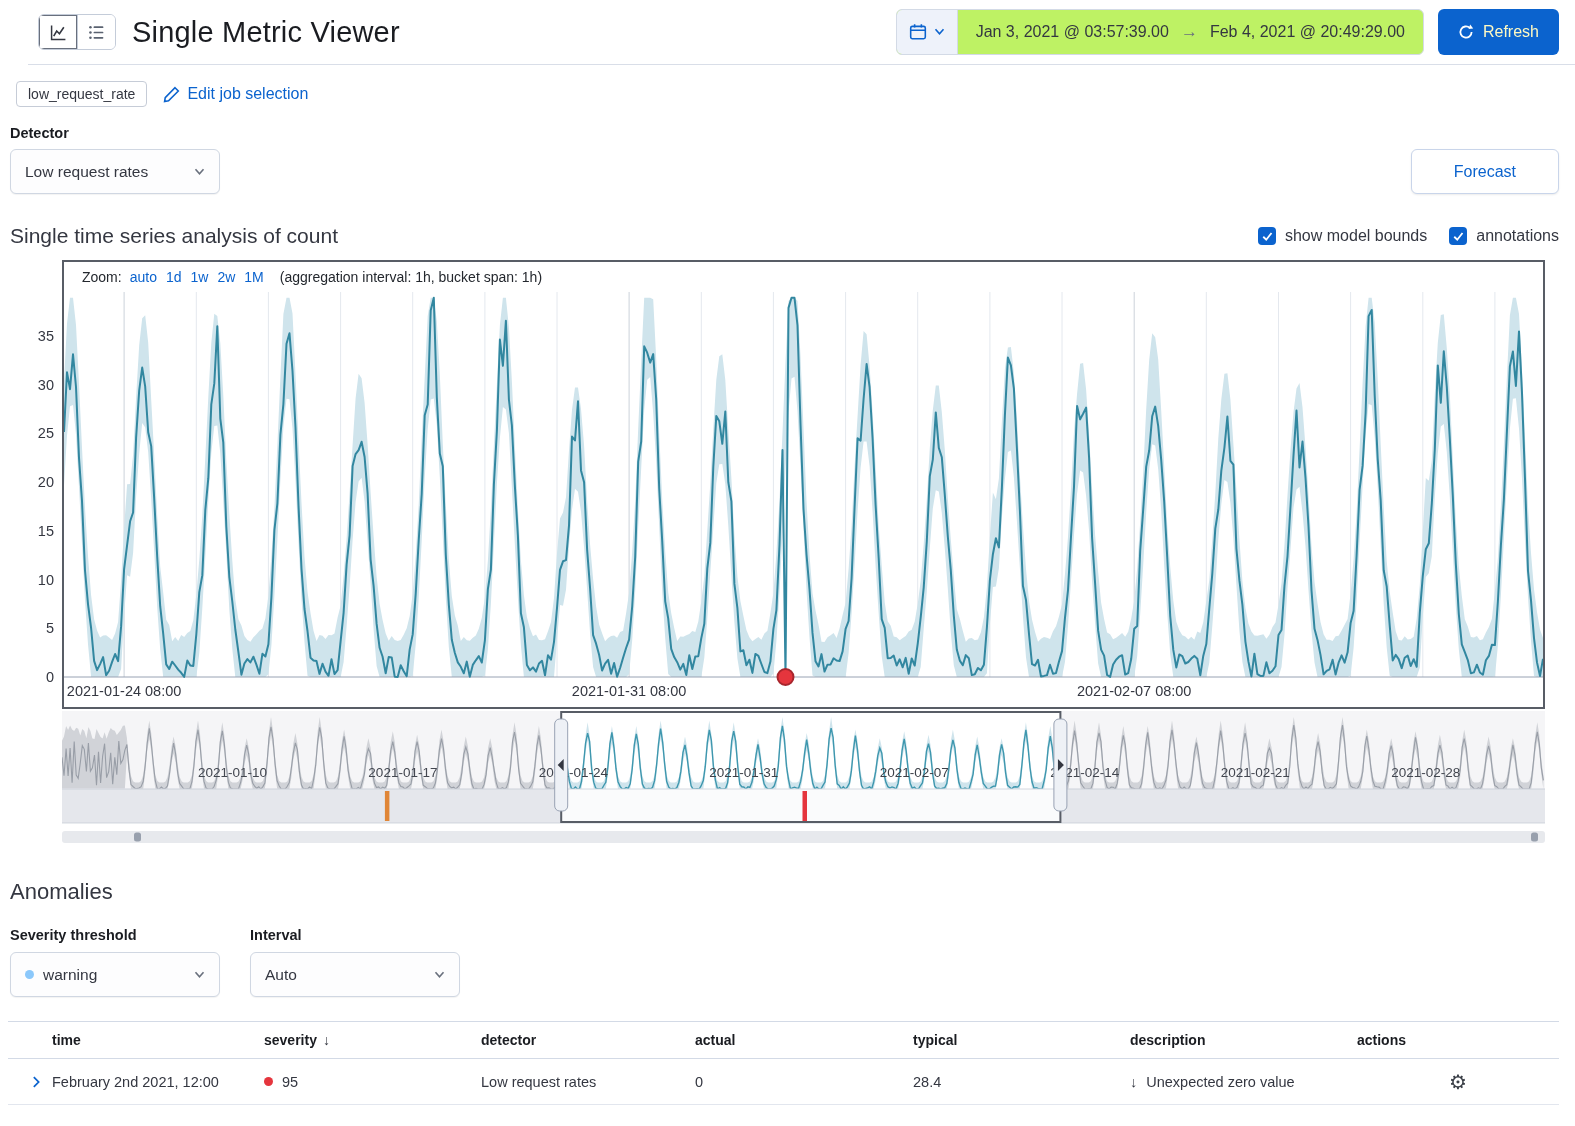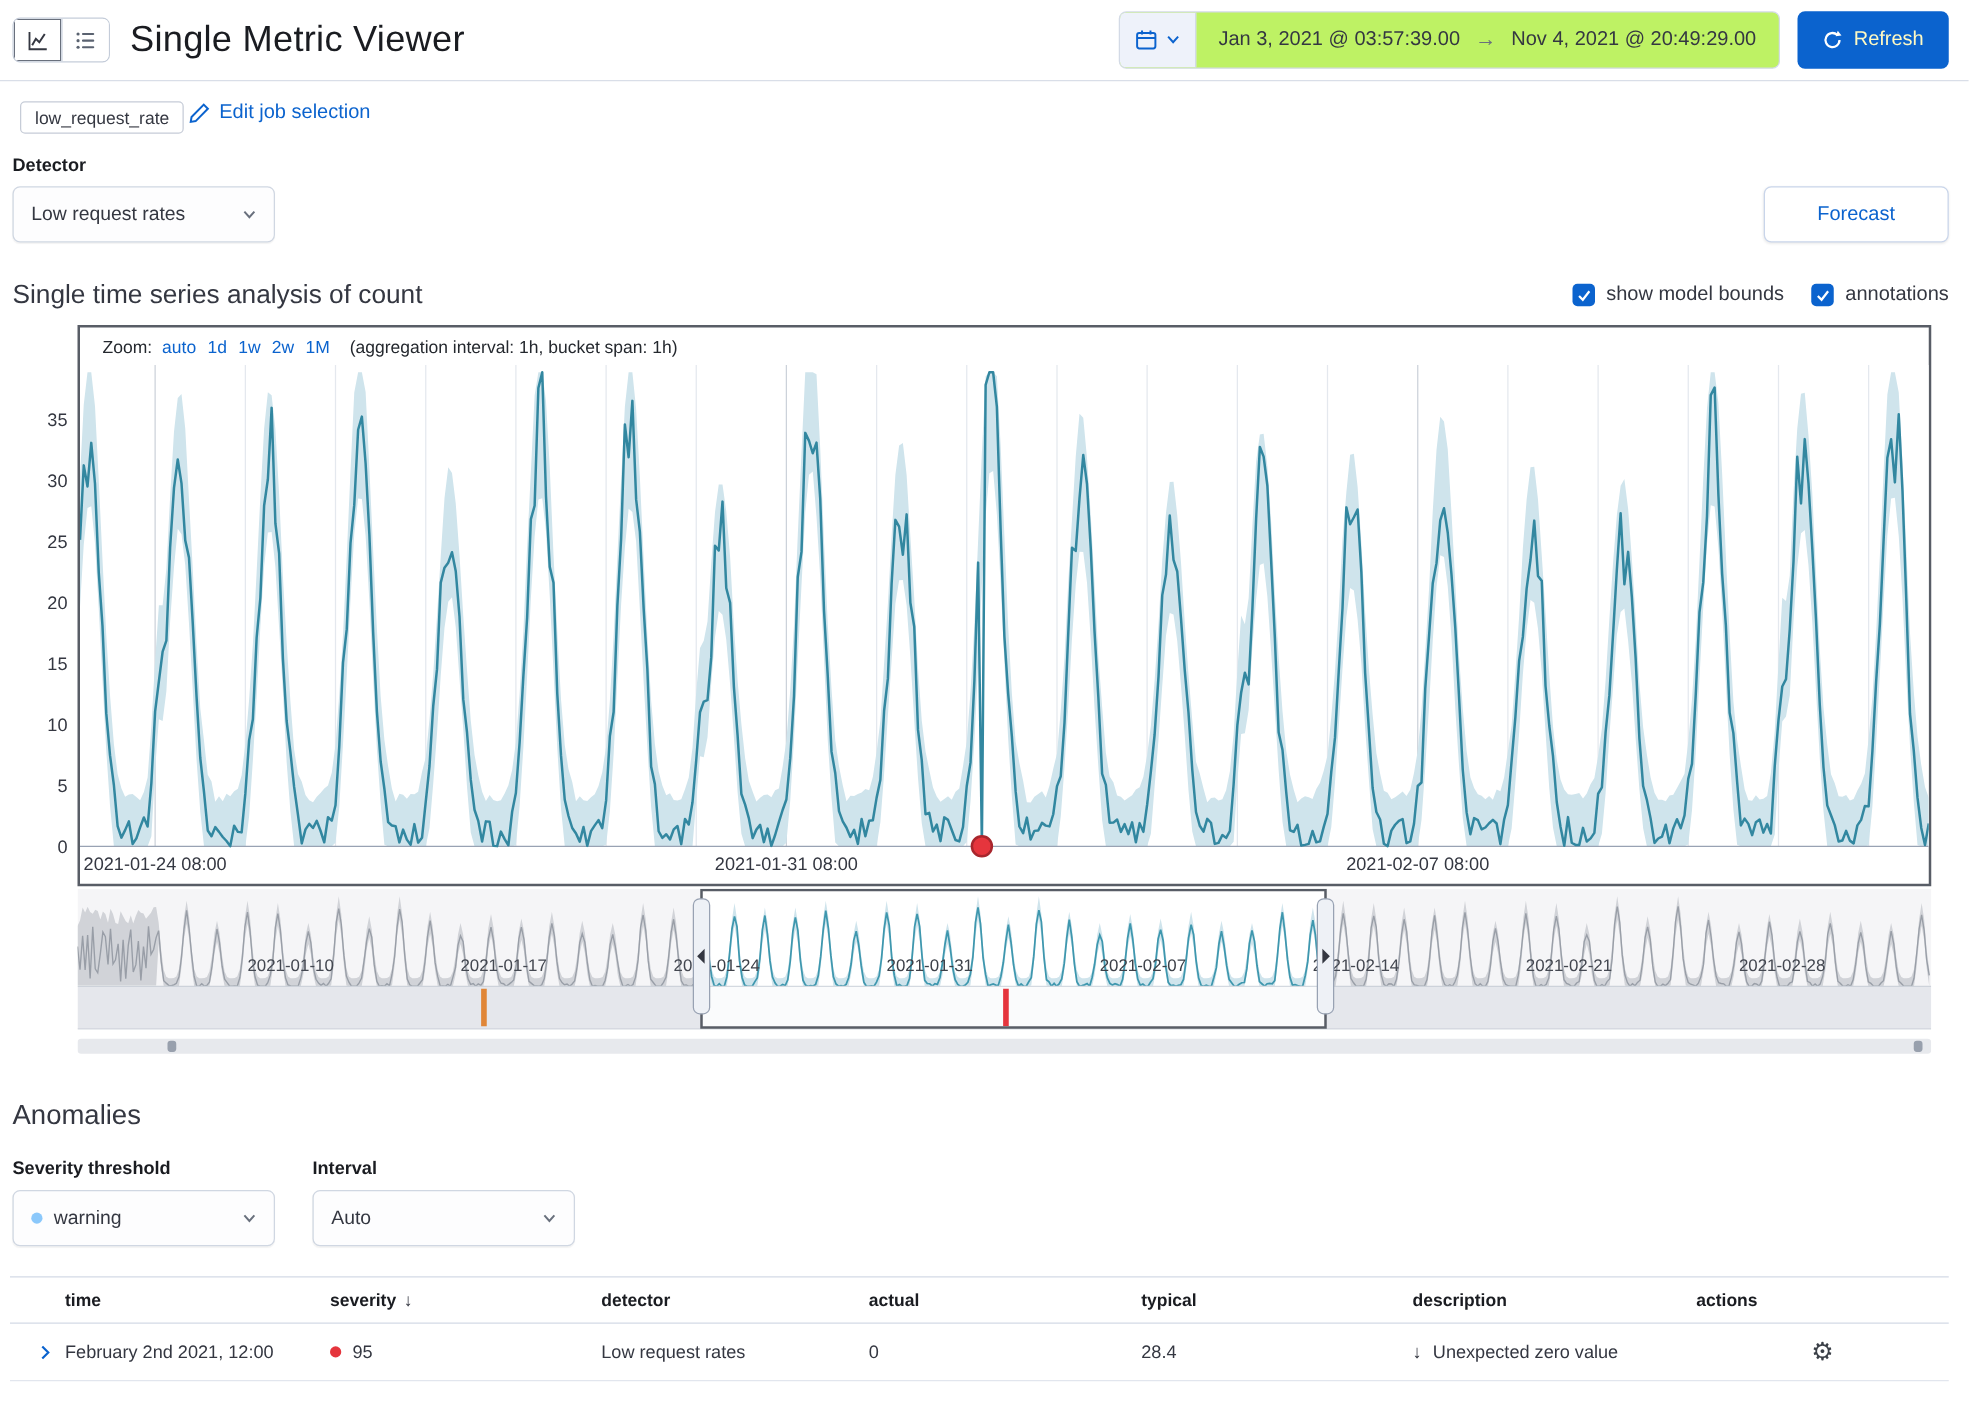"Single Metric Viewer" .header { margin-left: none -> 28px }
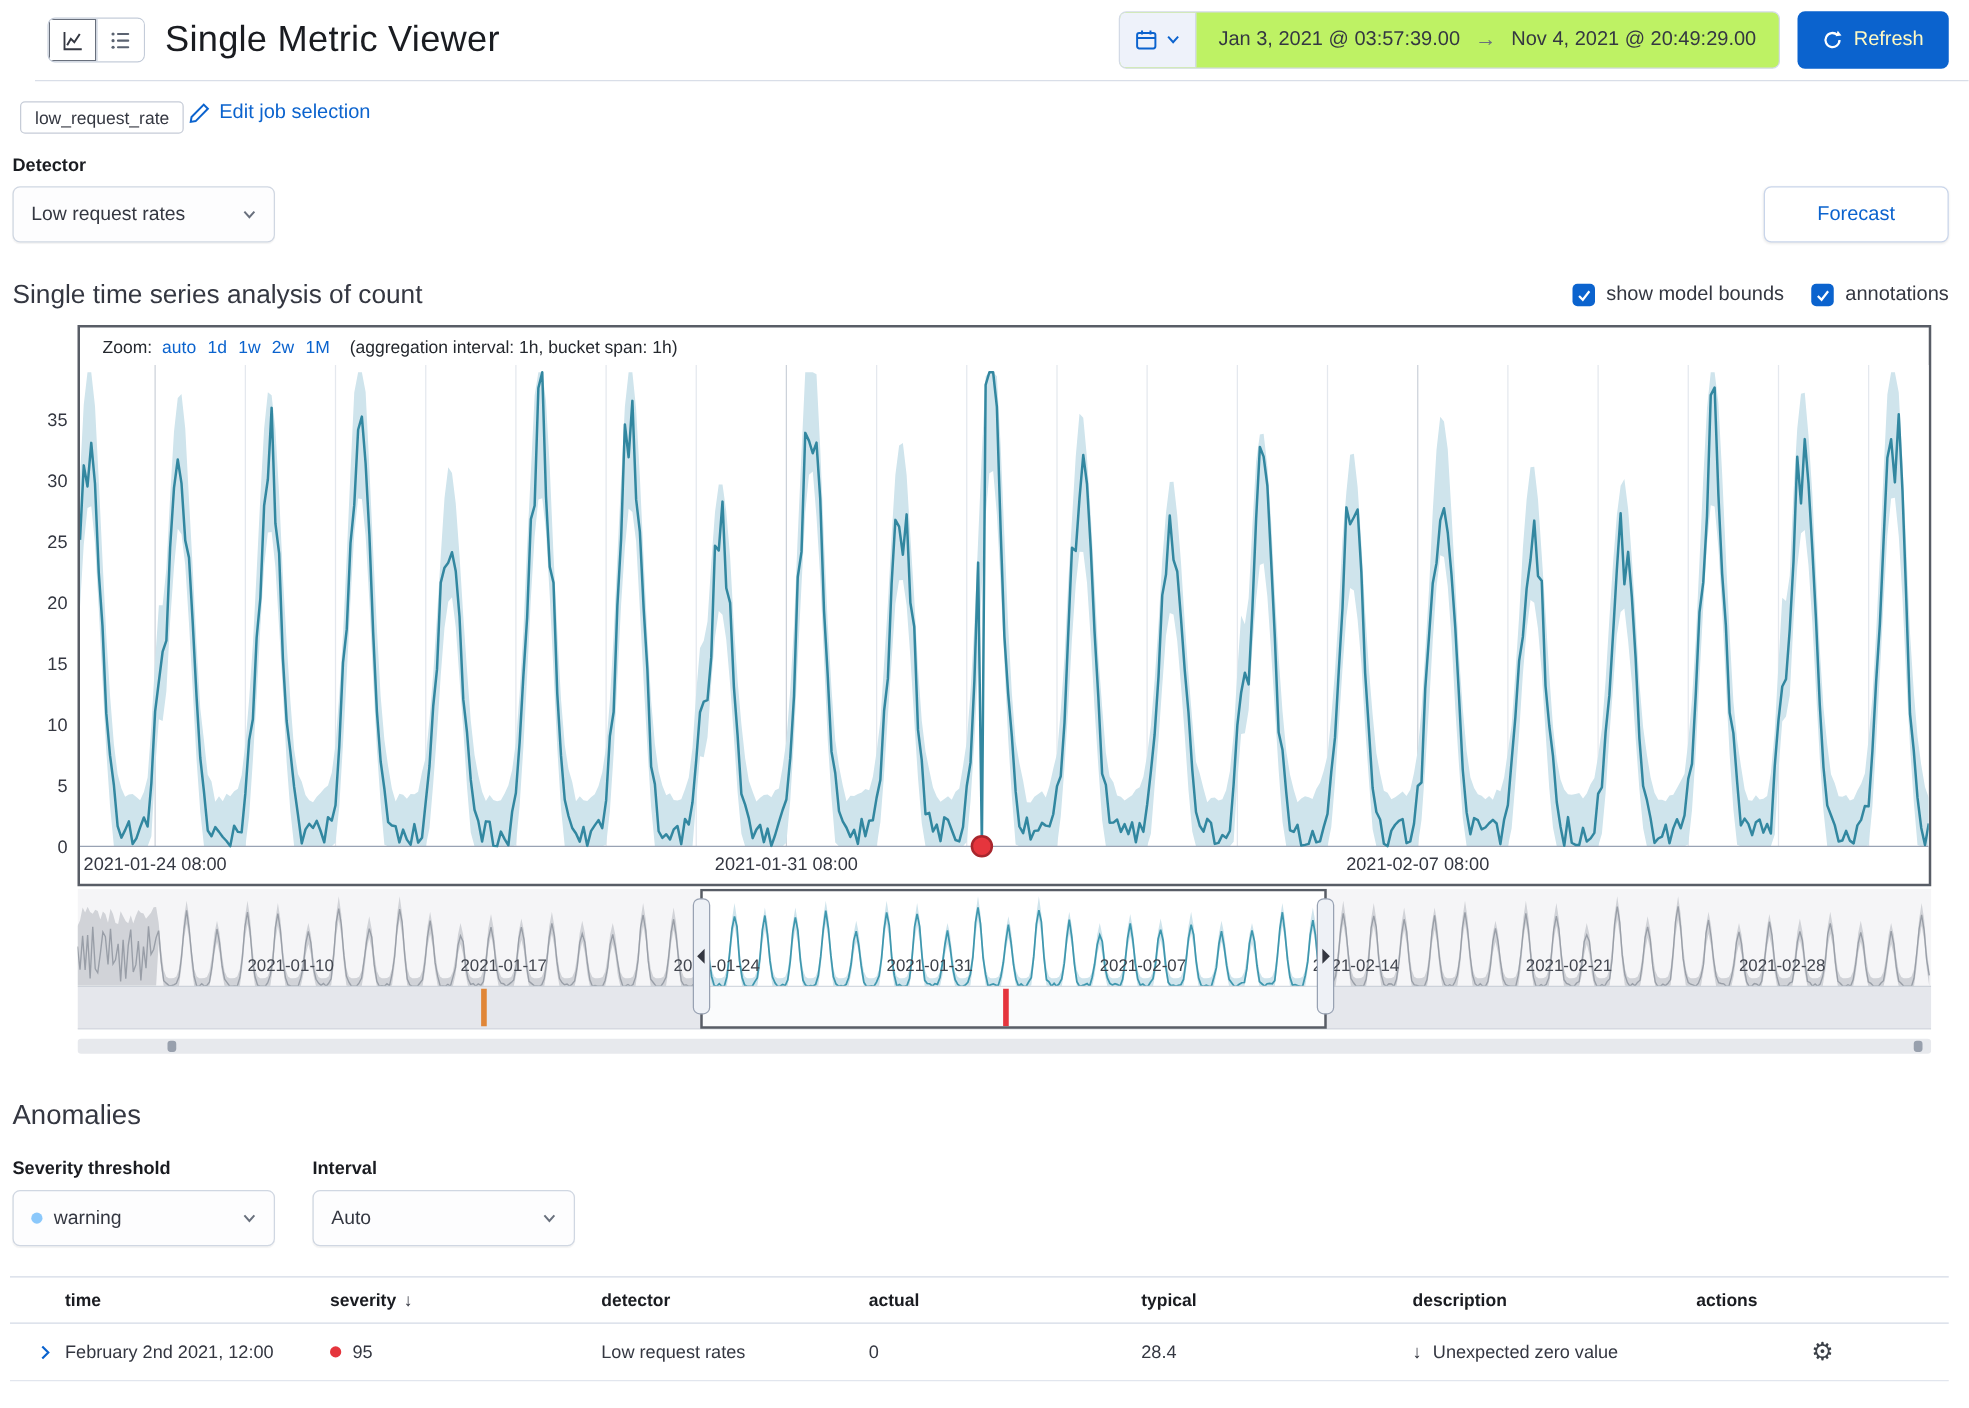"Nov 4, 2021 @ 20:49:29.00" span { text: Nov -> Feb }
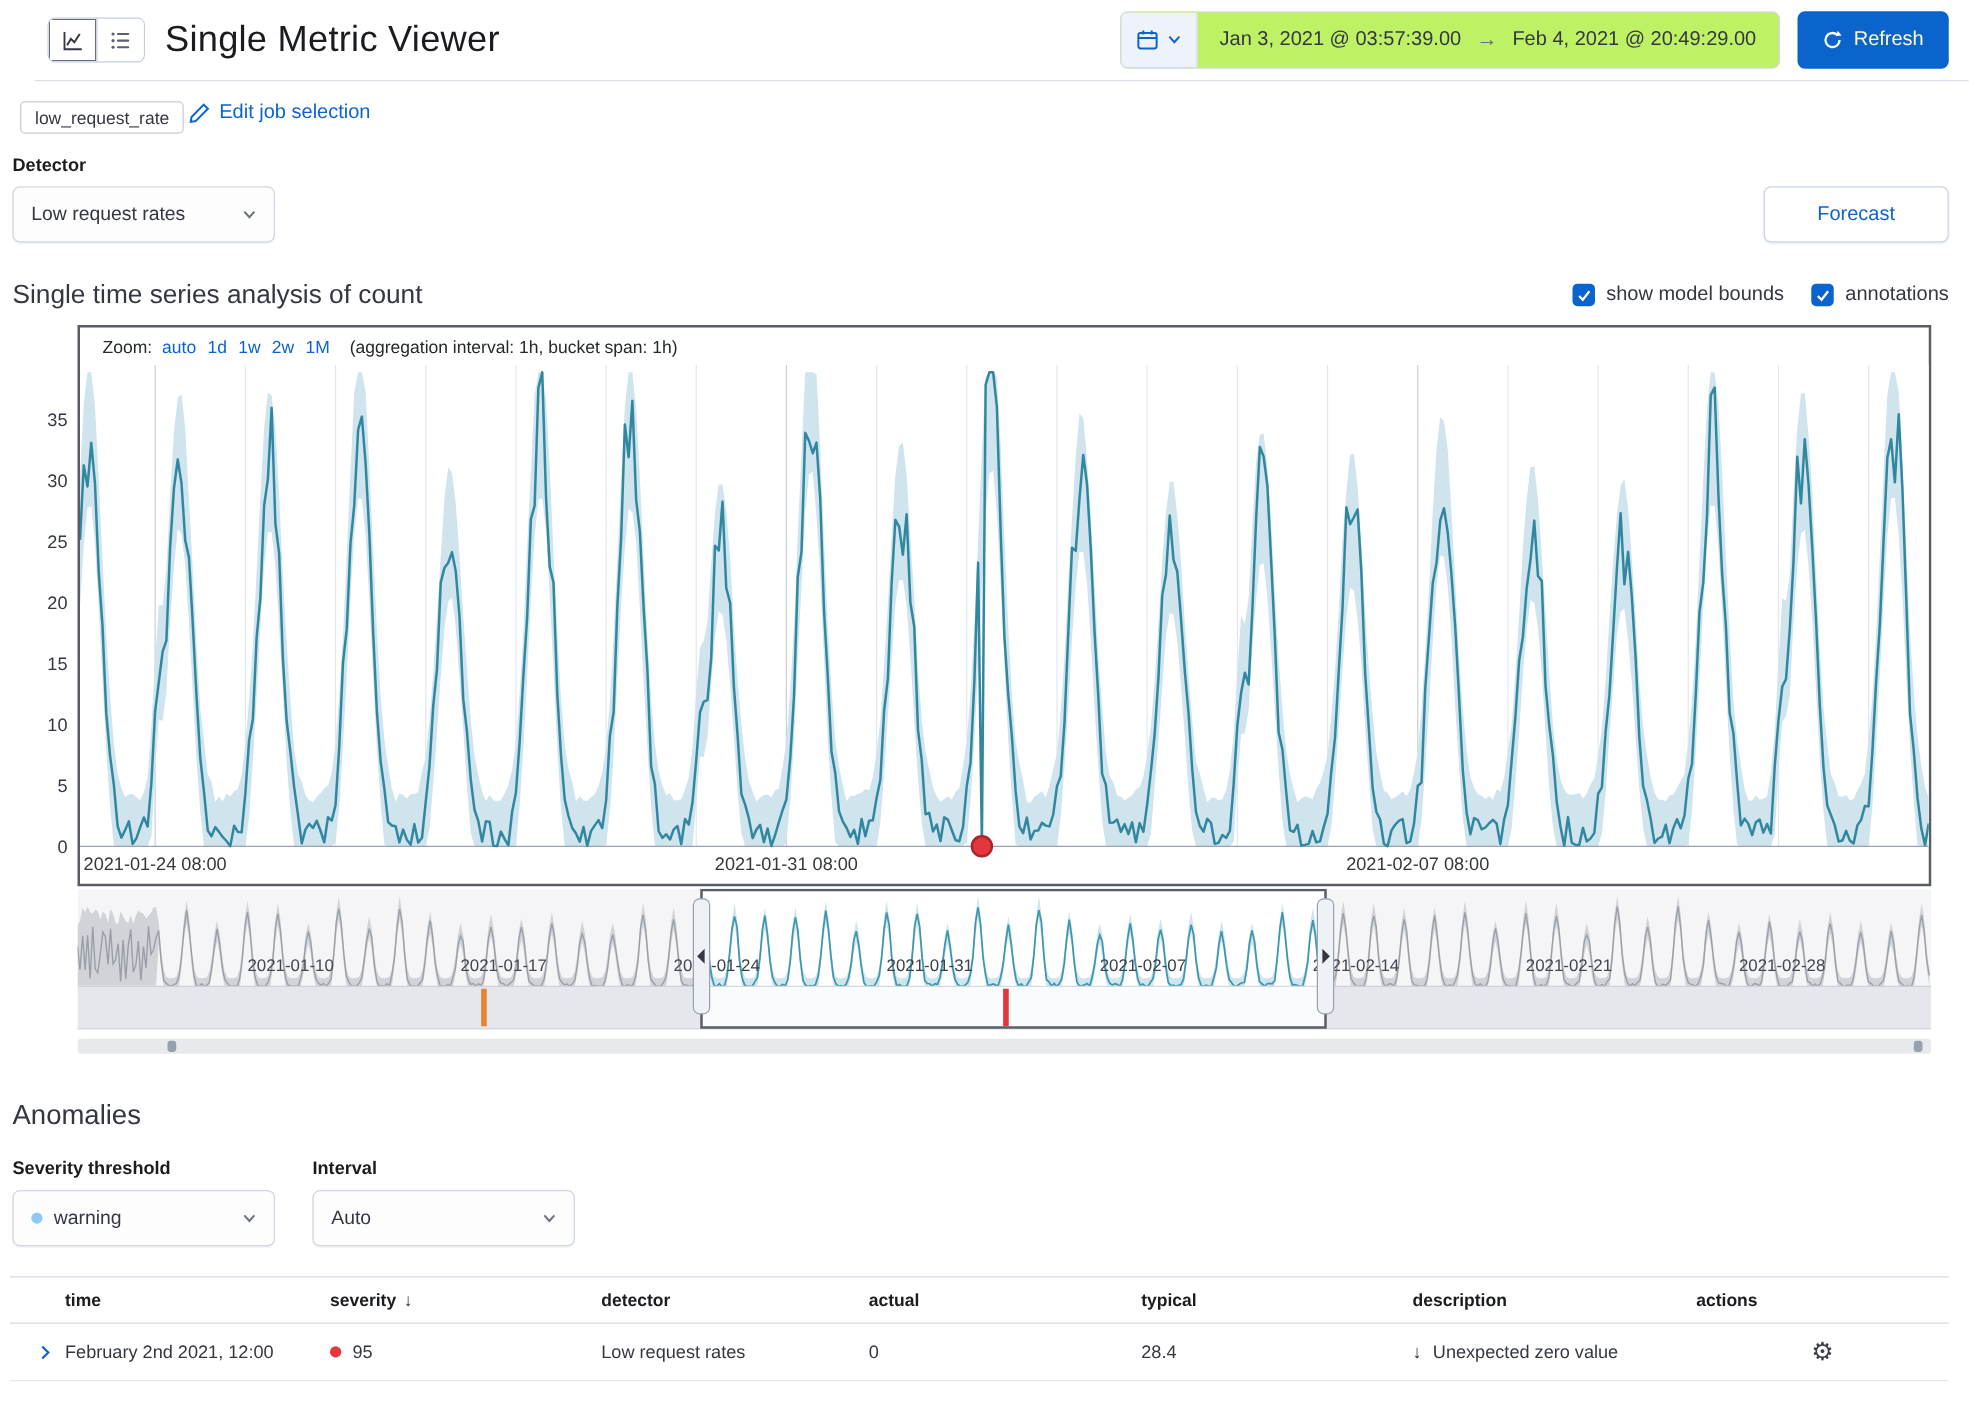"low_request_rate" .job-row { align-items: flex-start -> center; gap: 4px -> 16px }
